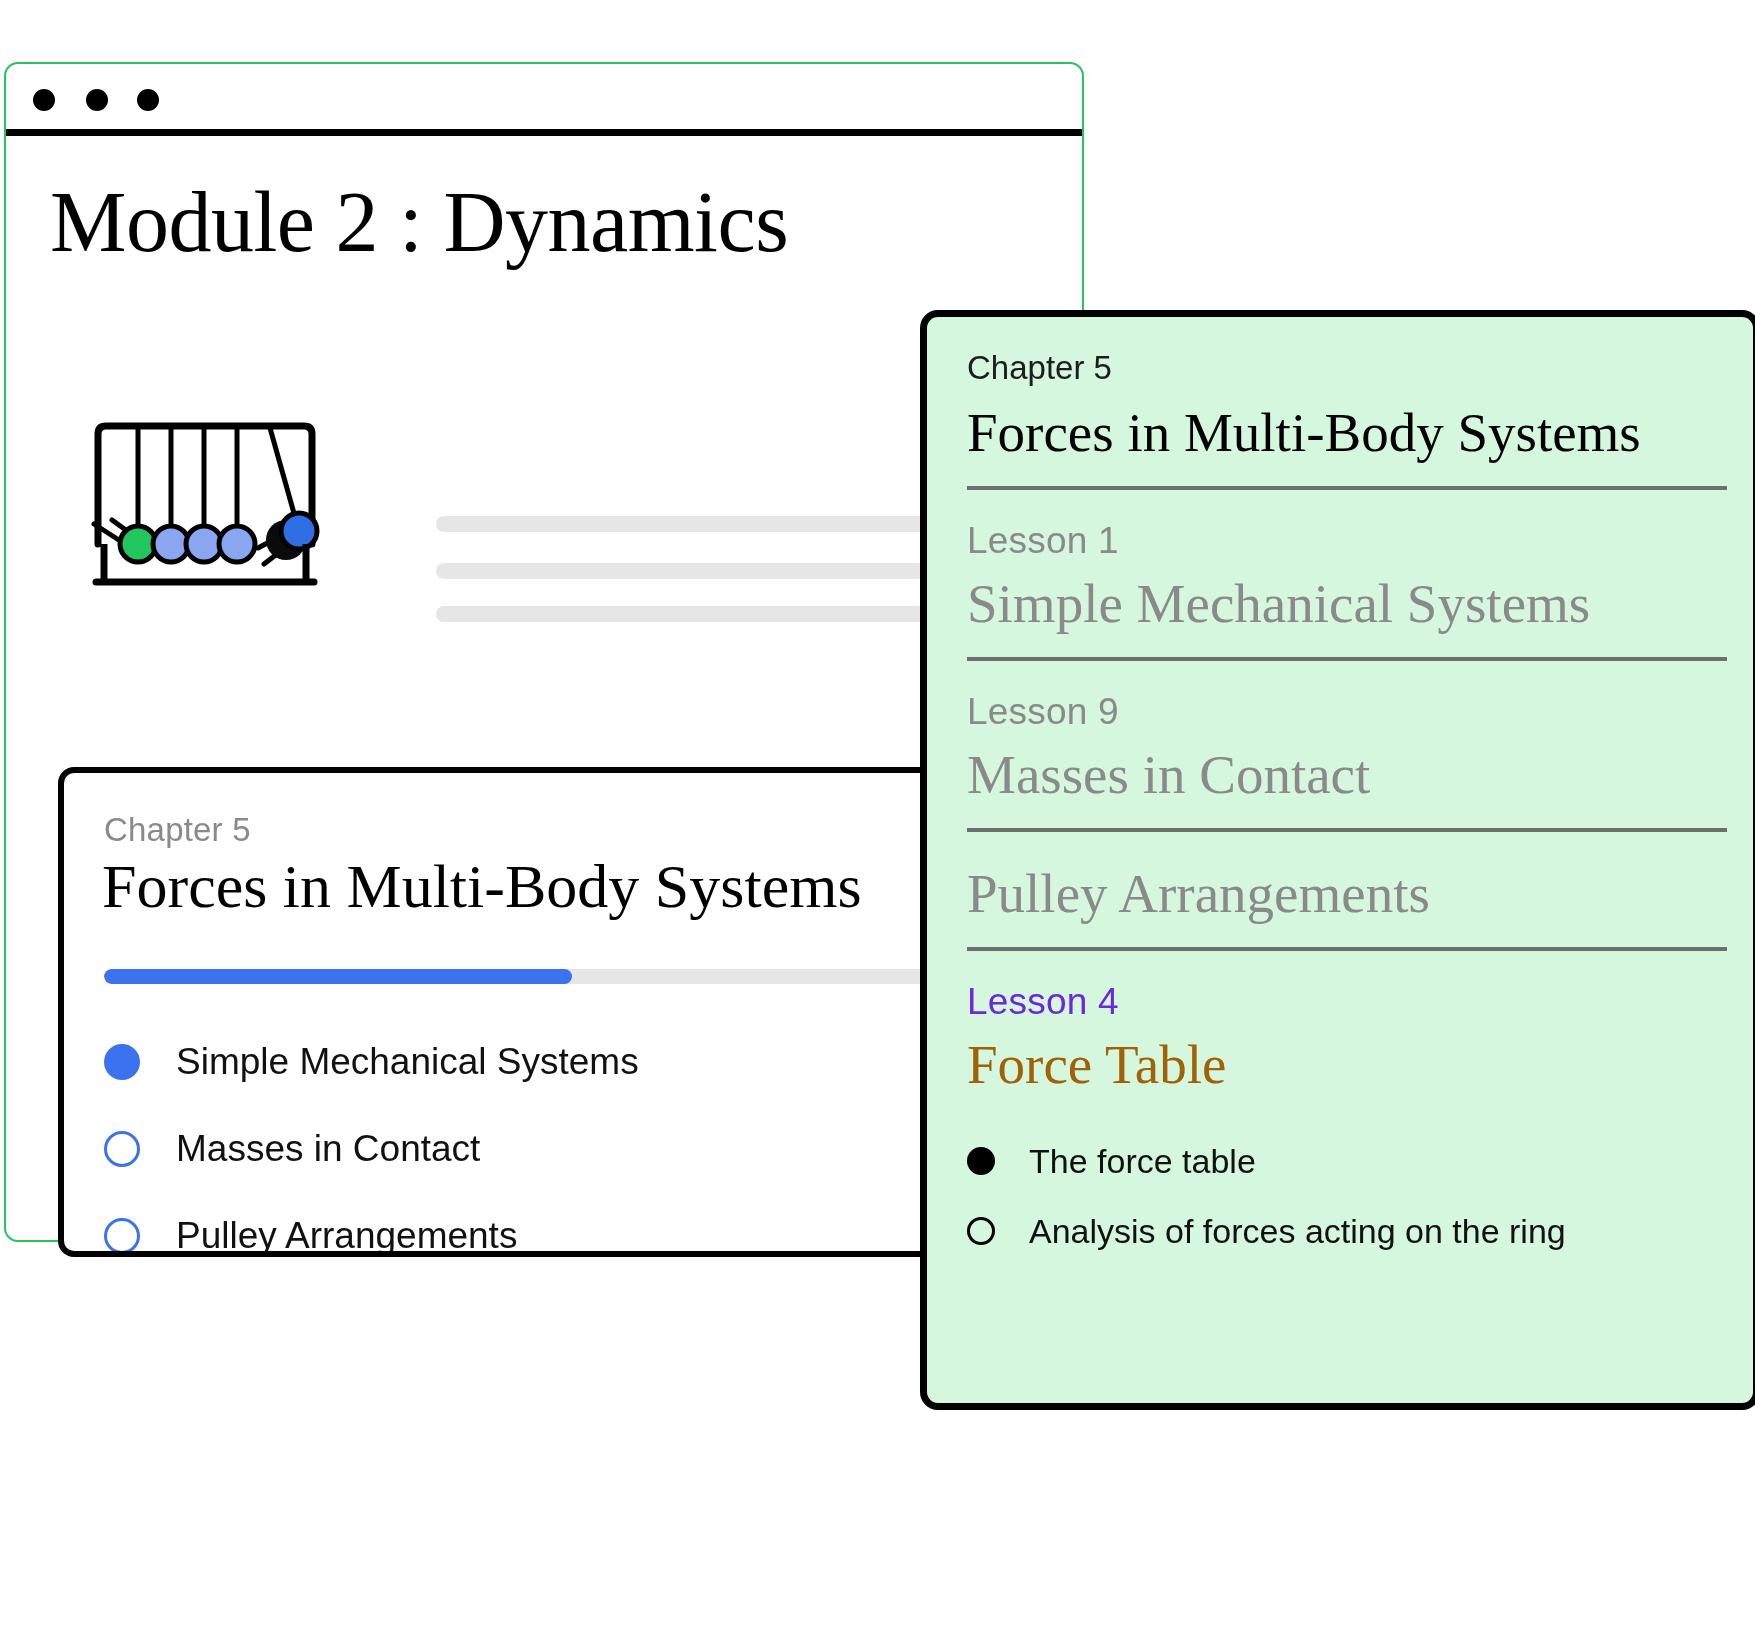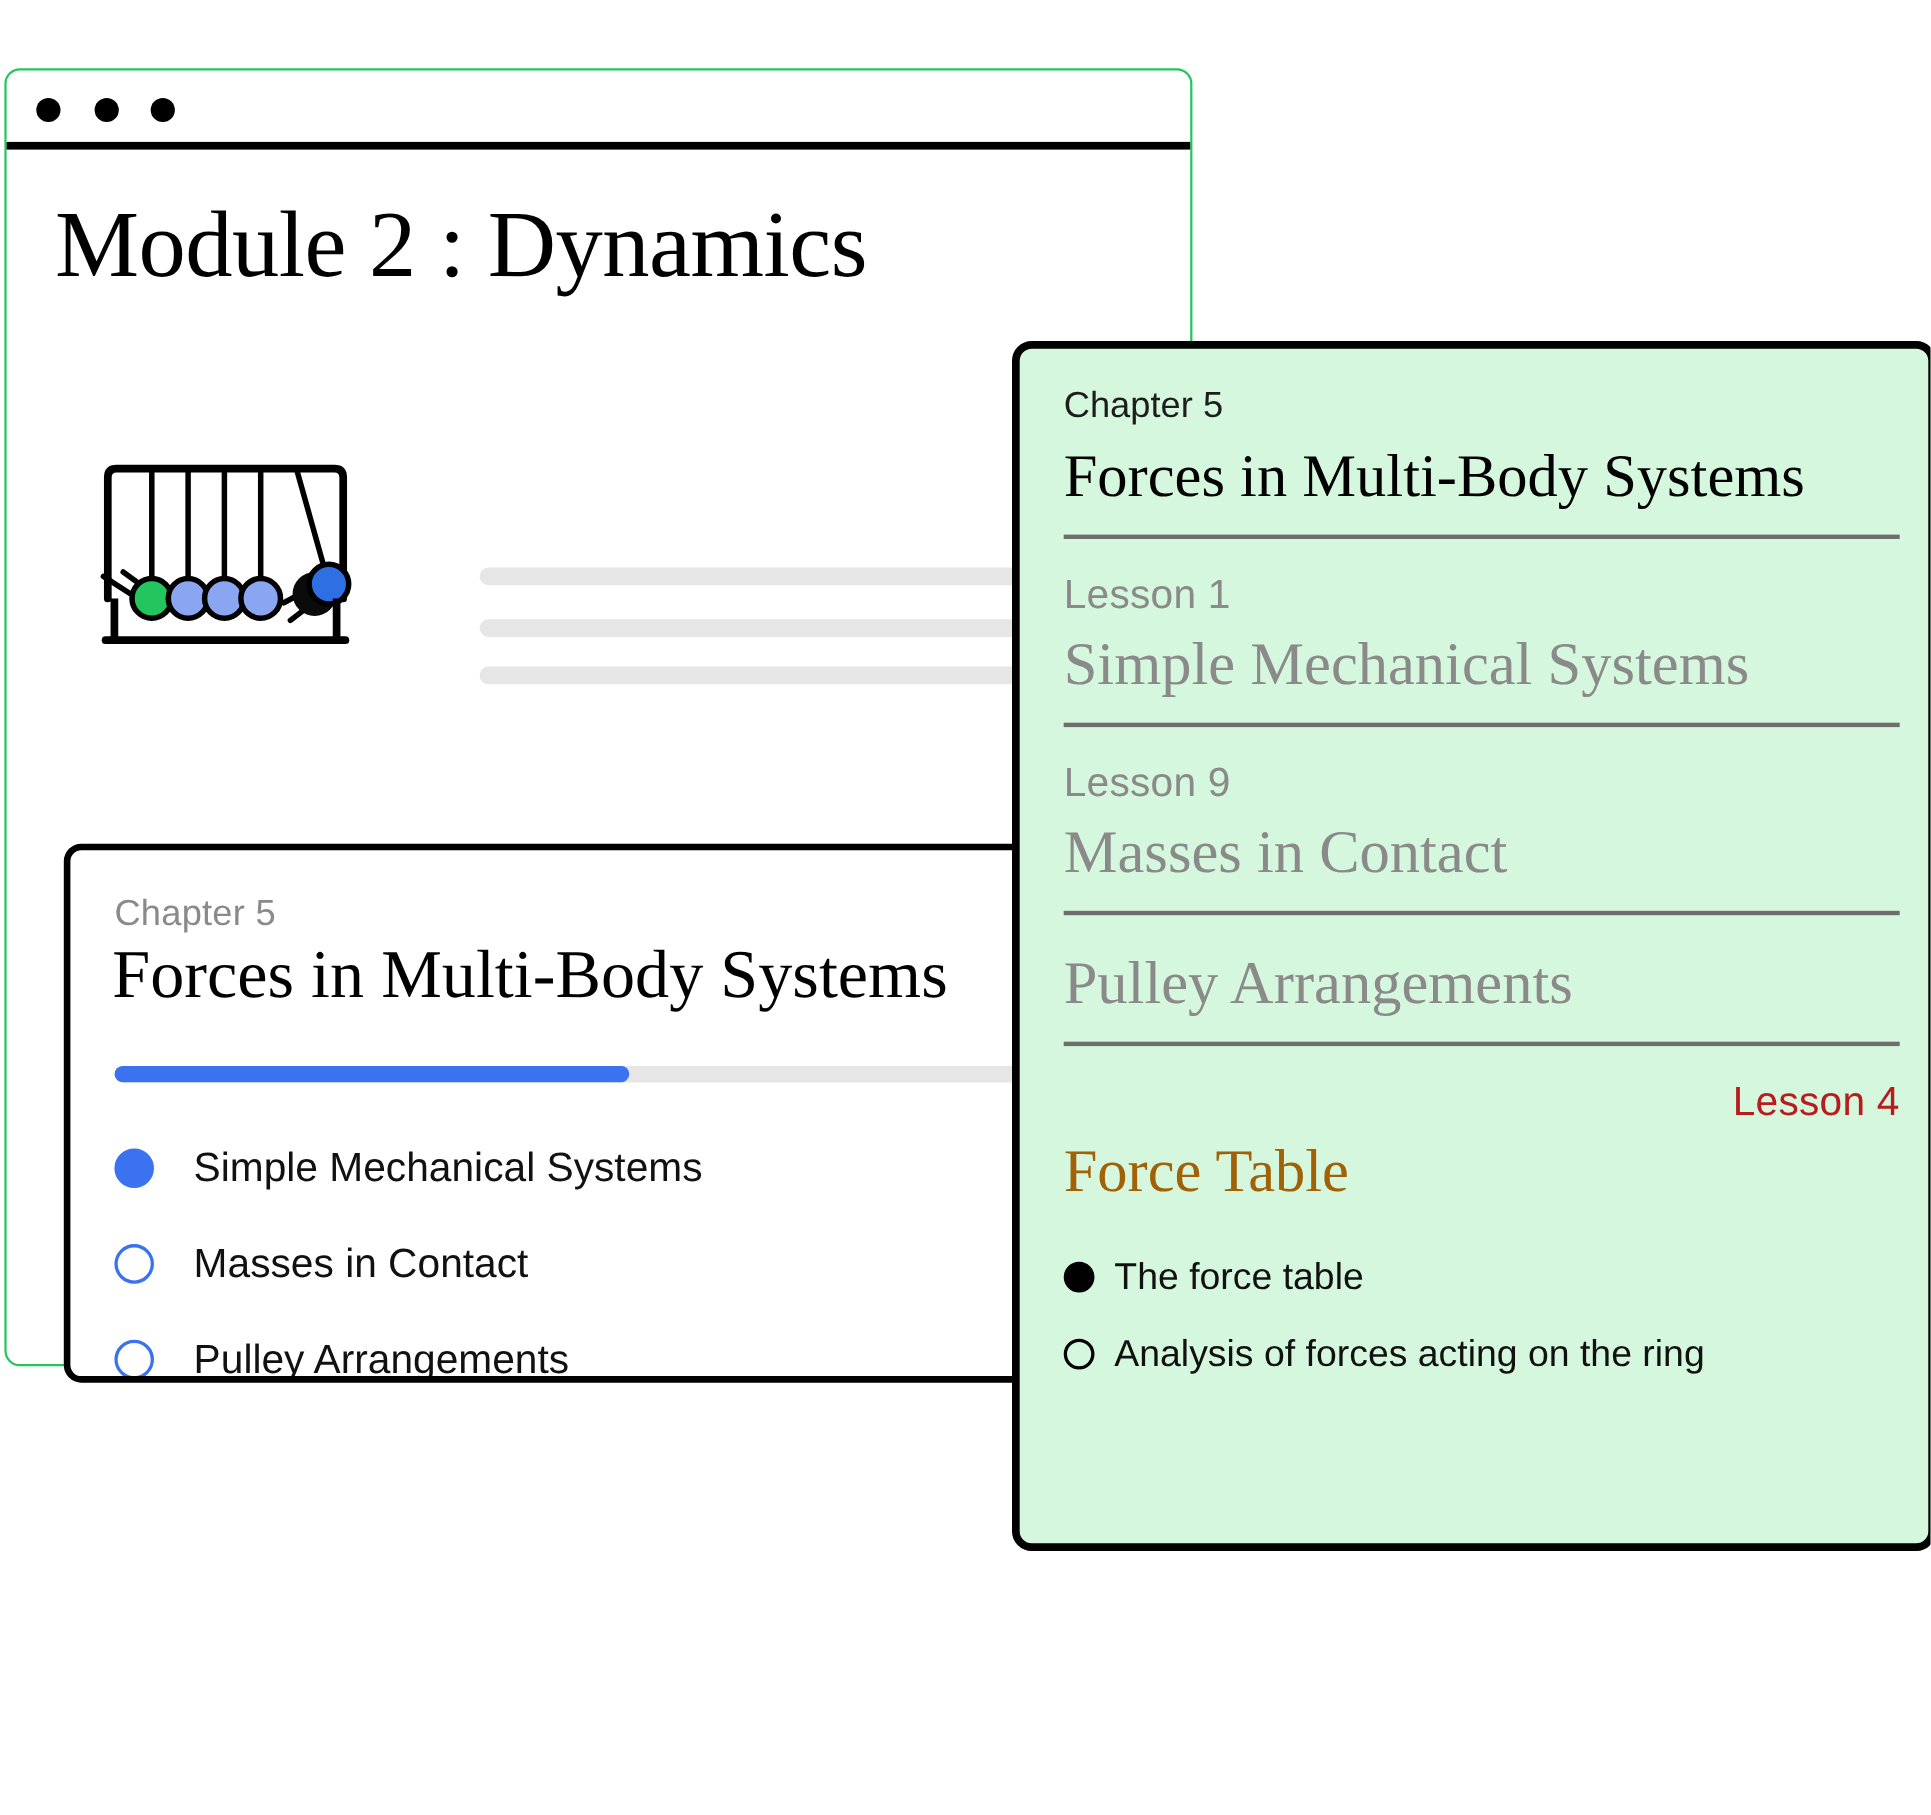"Lesson 4" .gp-lesson.active .gp-lesson-label { color: #b91c1c -> #6d28d9; text-align: right -> none }
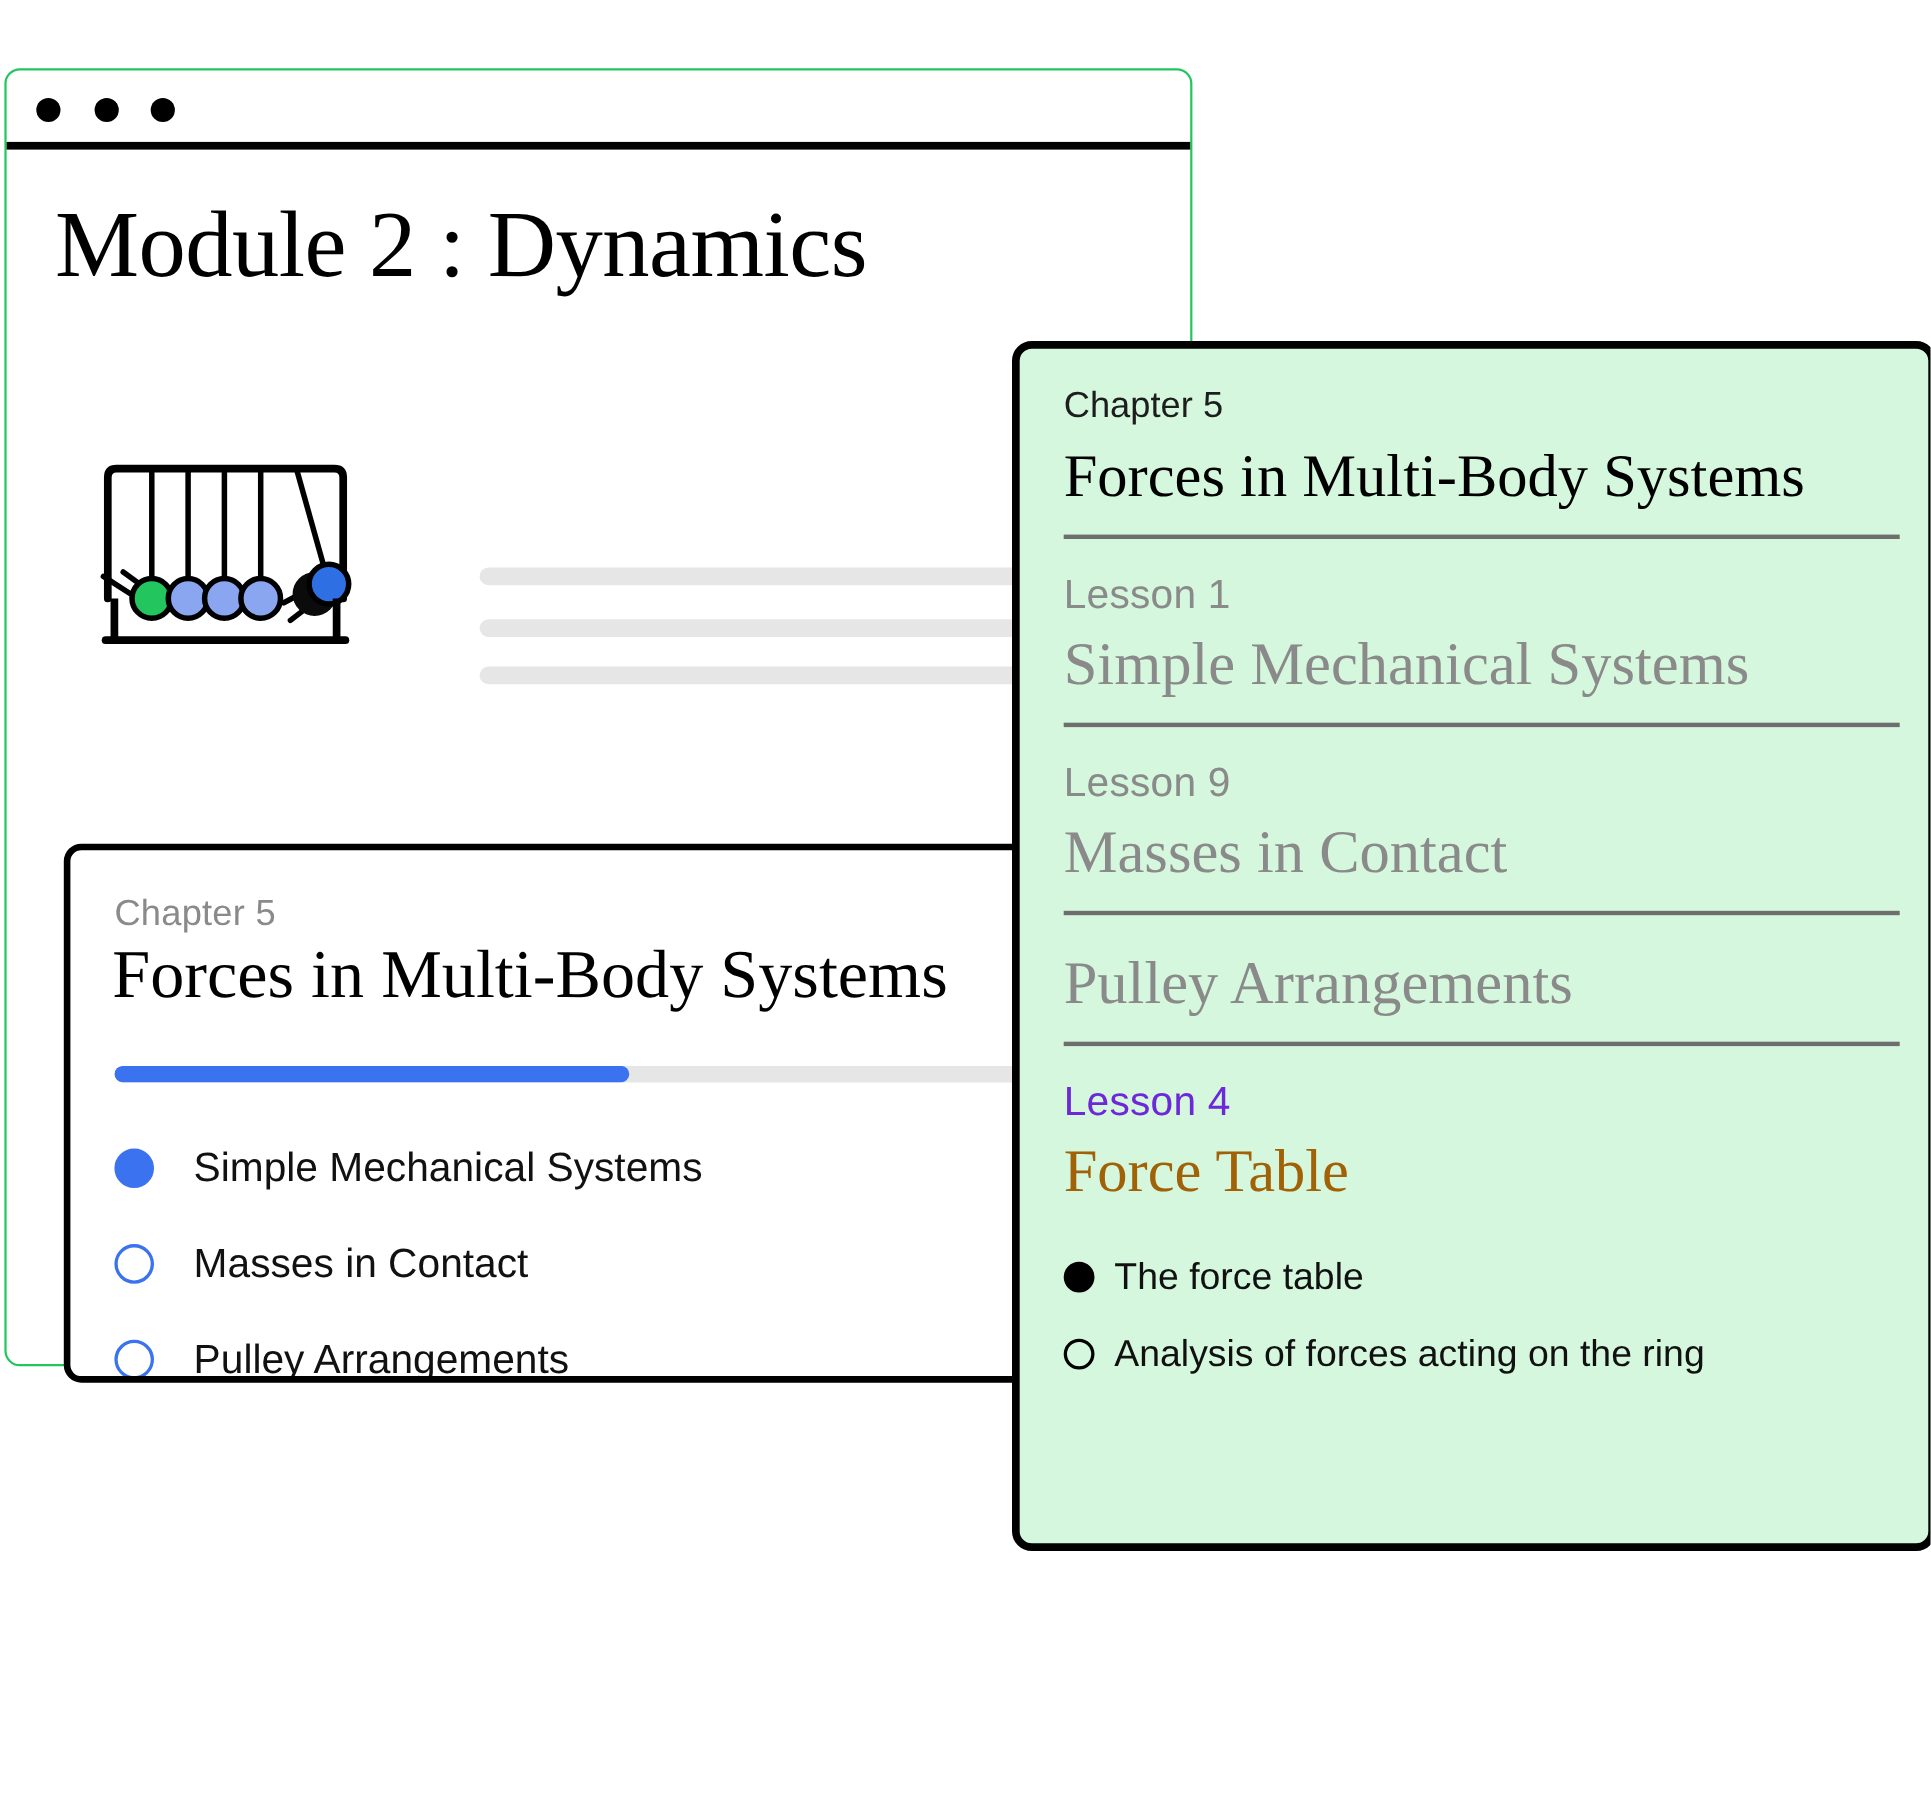"The force table" .gp-topic-row { gap: none -> 16px }
